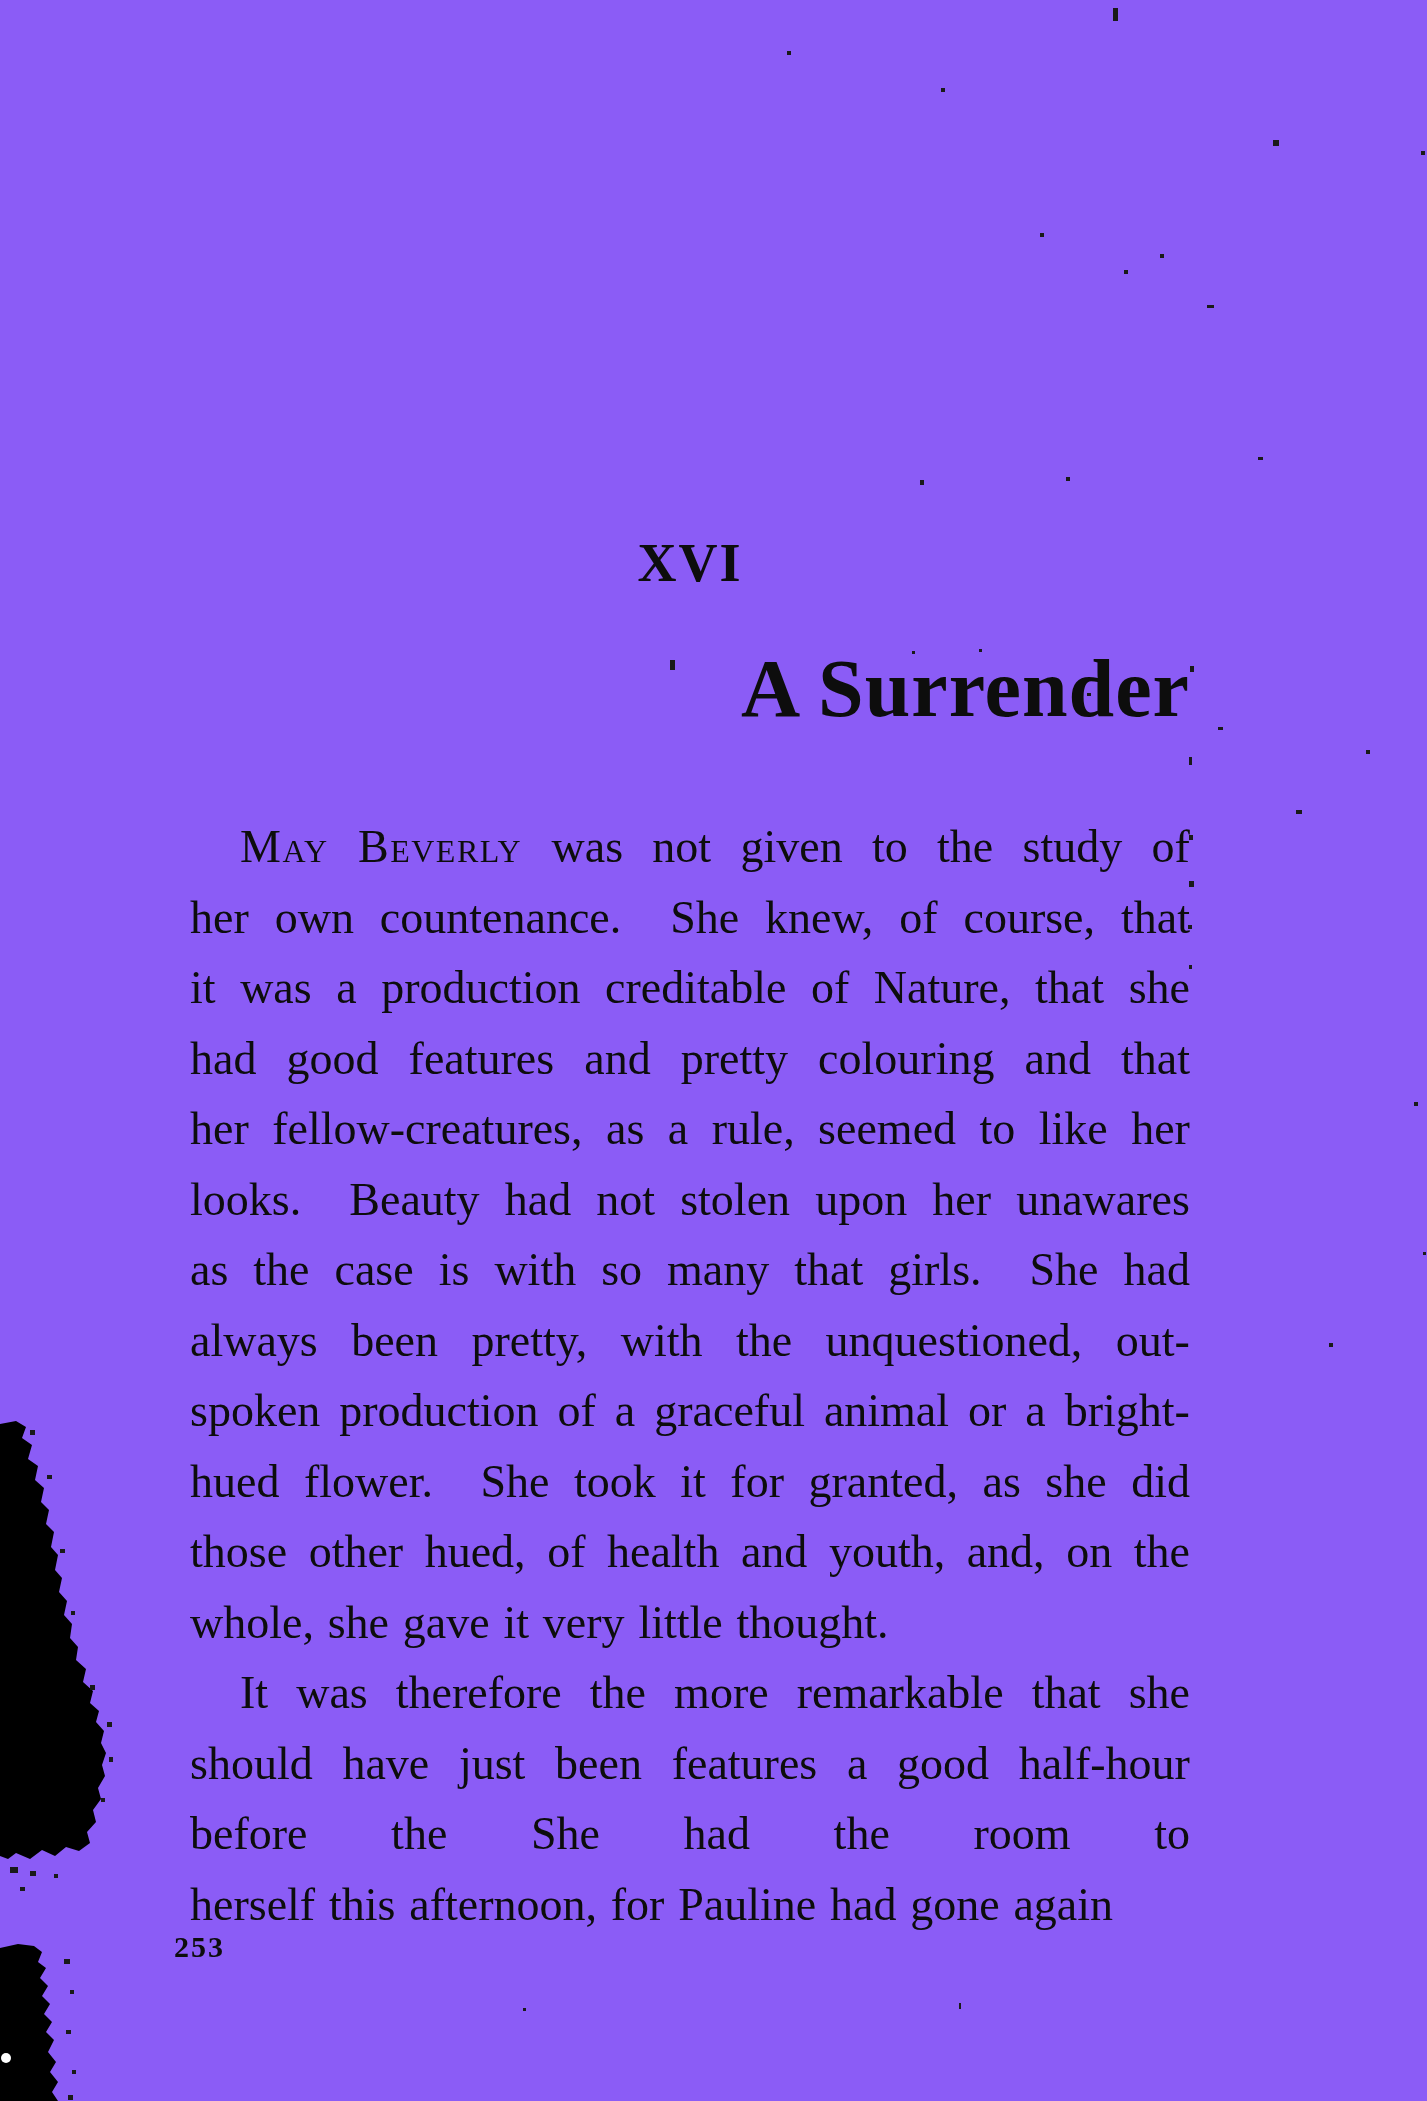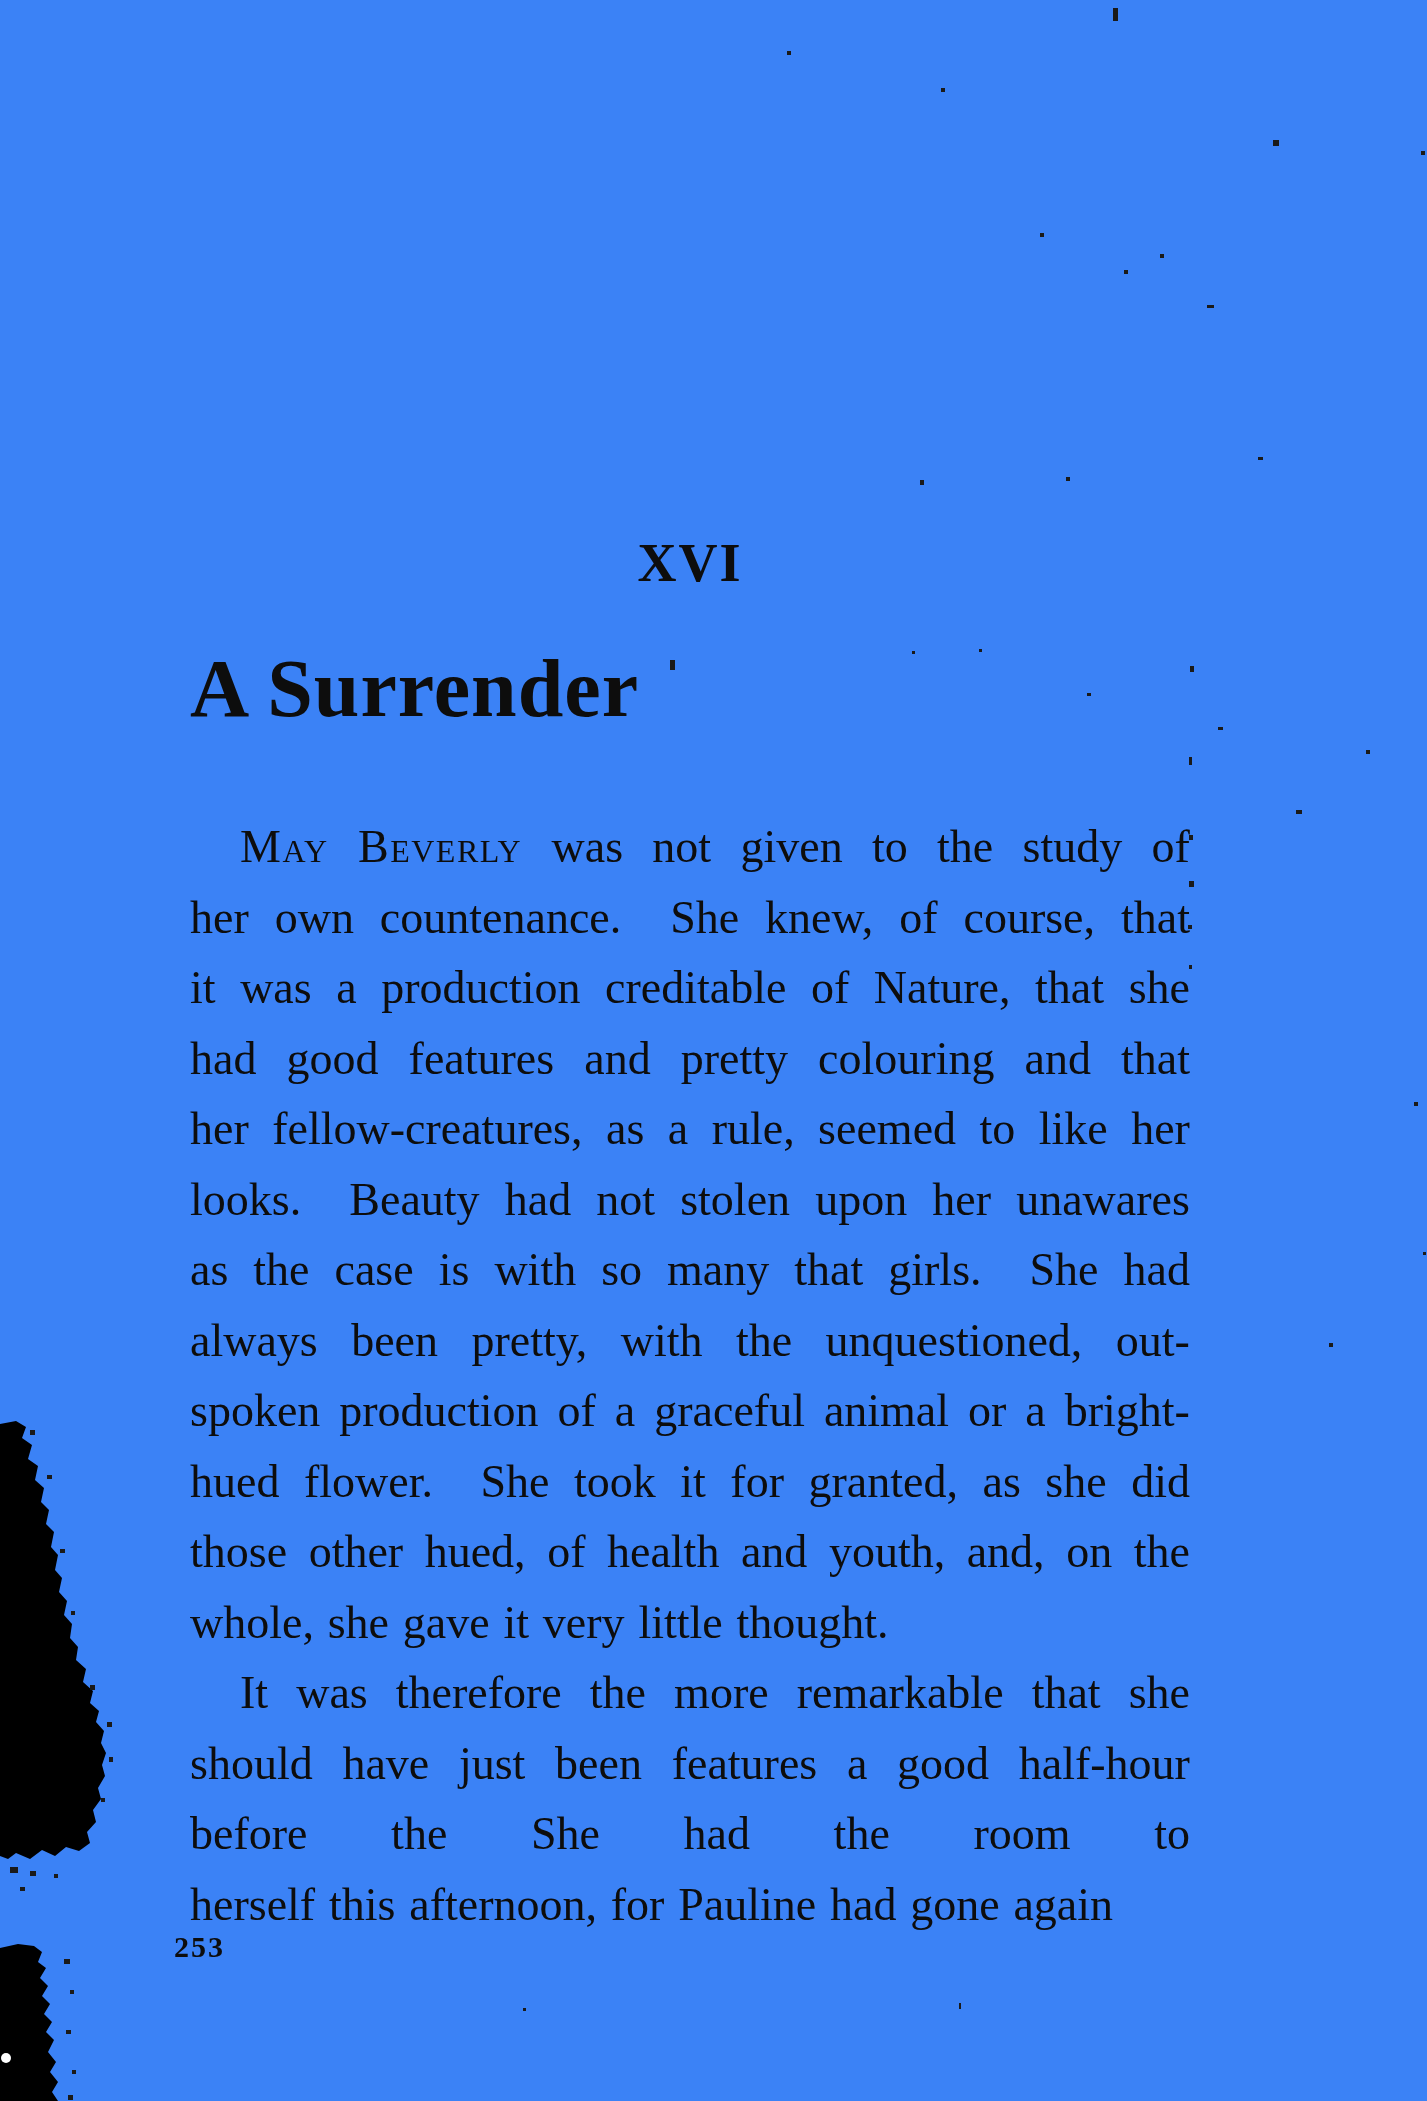"XVI" .page { background: #3b82f6 -> #8b5cf6 }
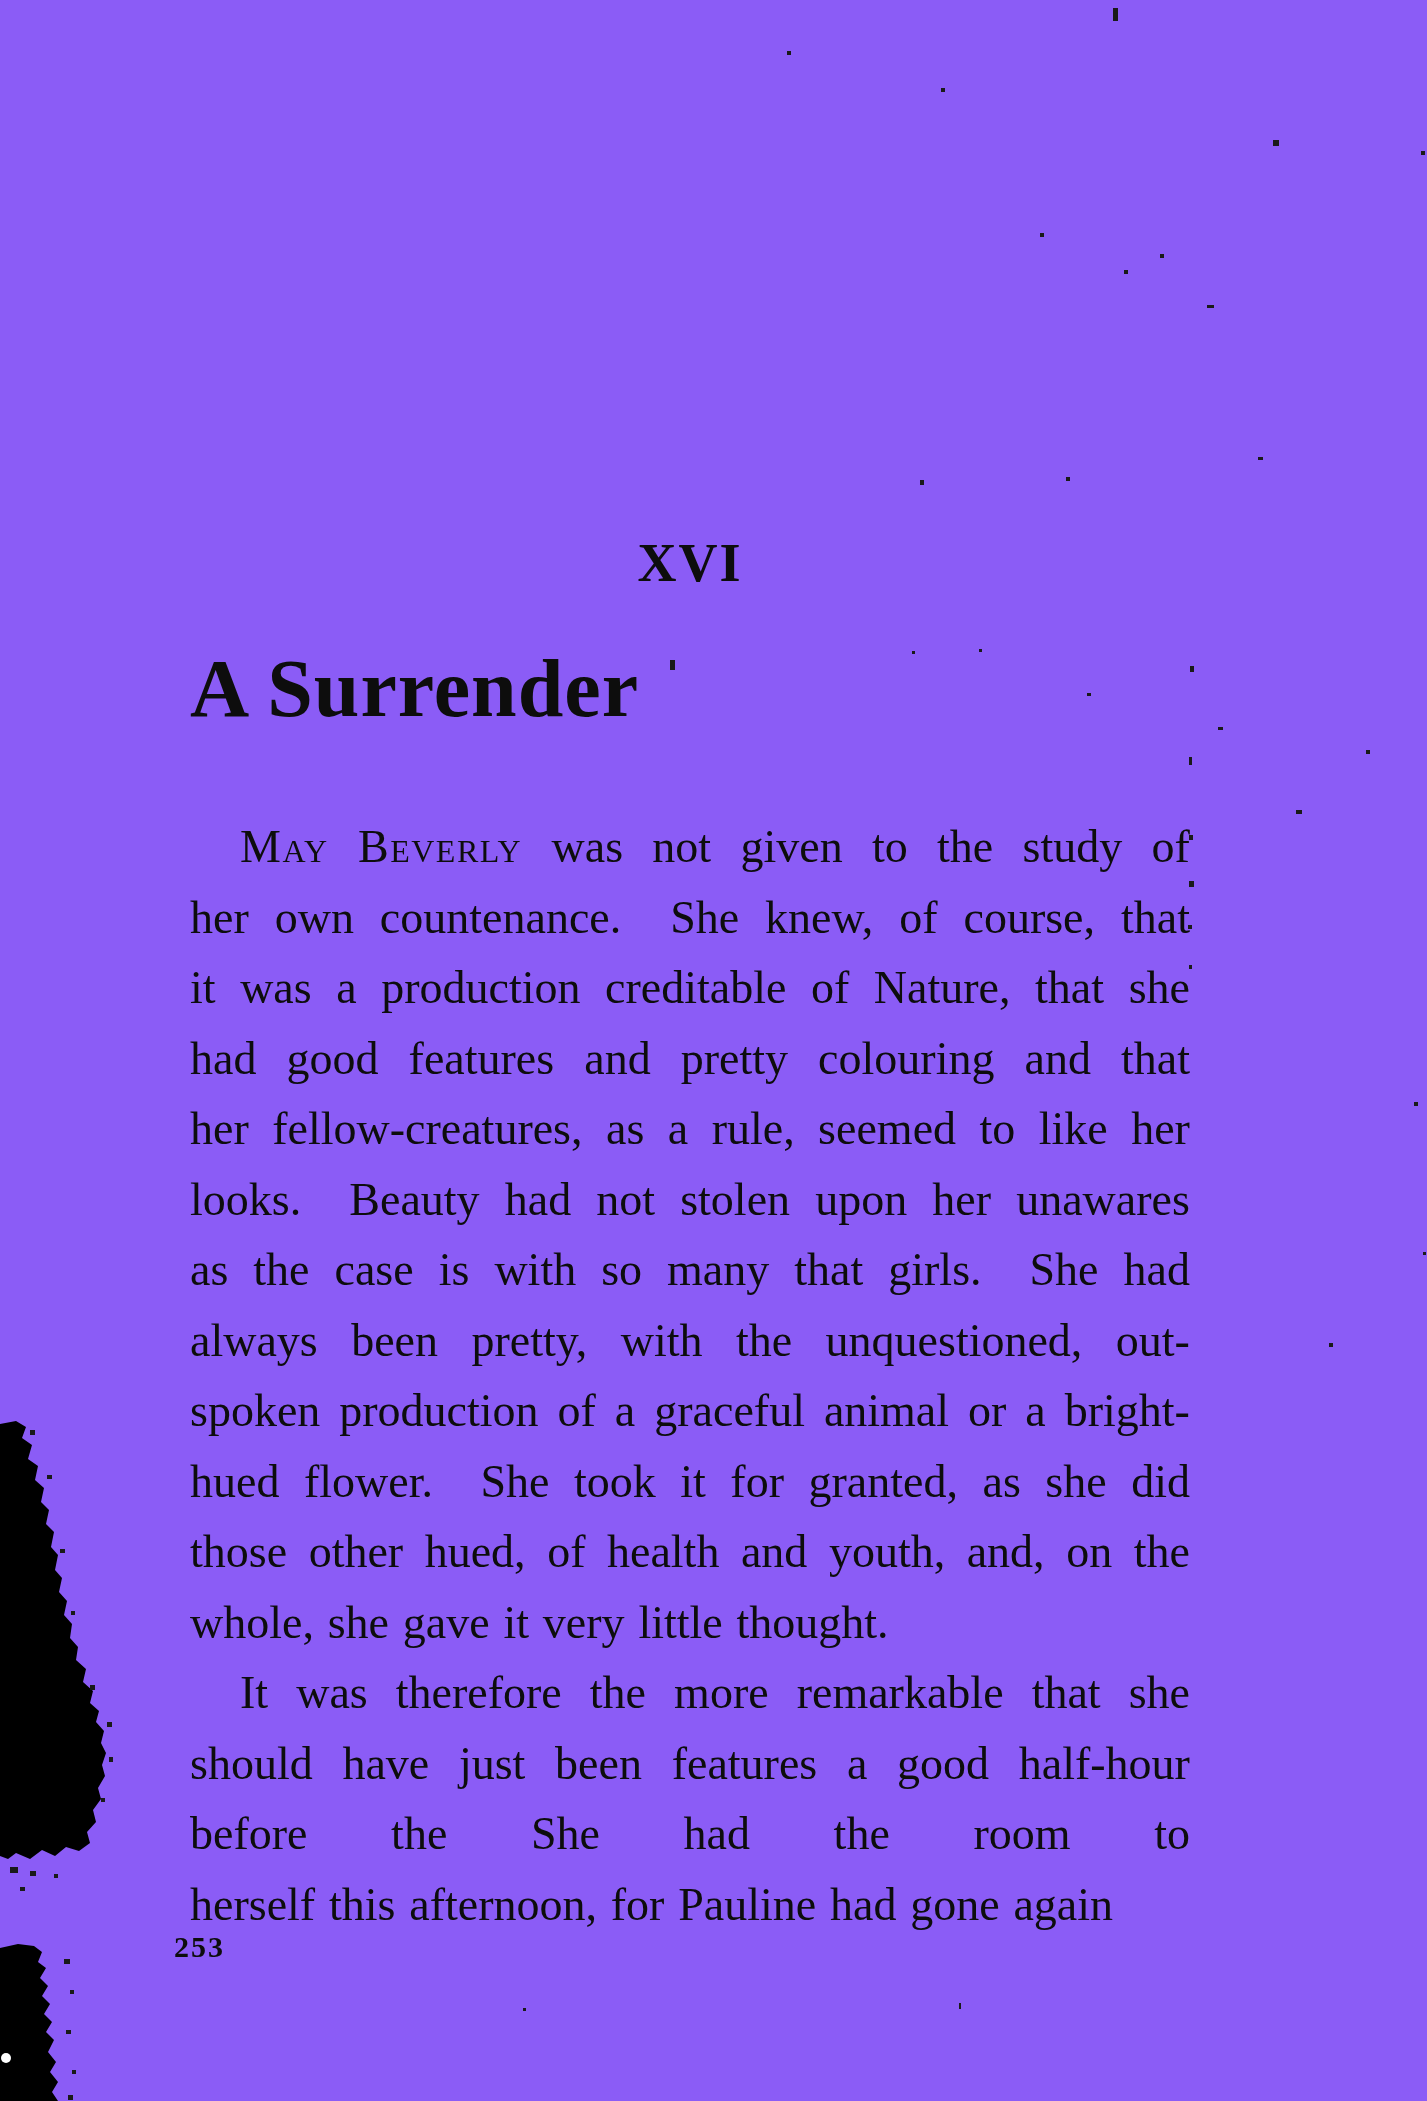"A Surrender" .chapter-title { text-align: left -> right }
